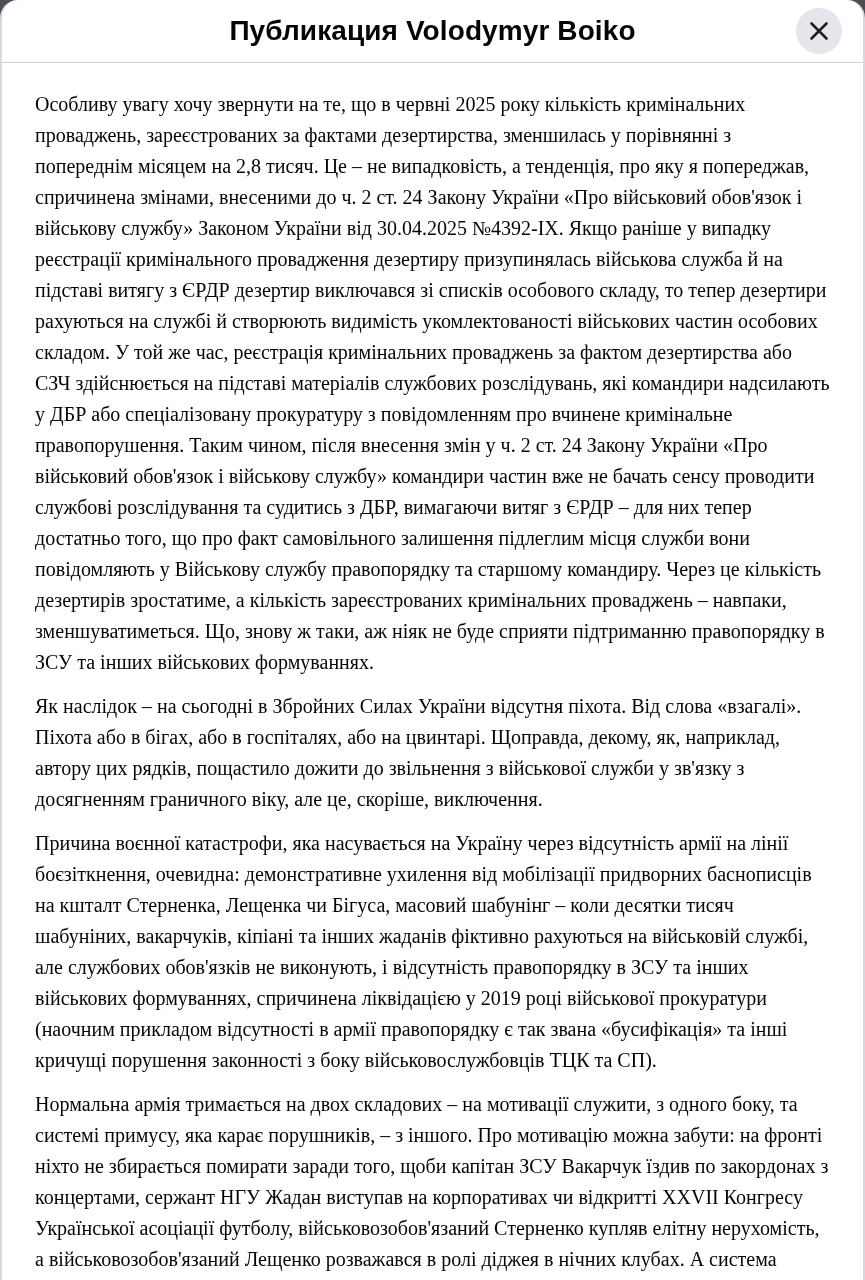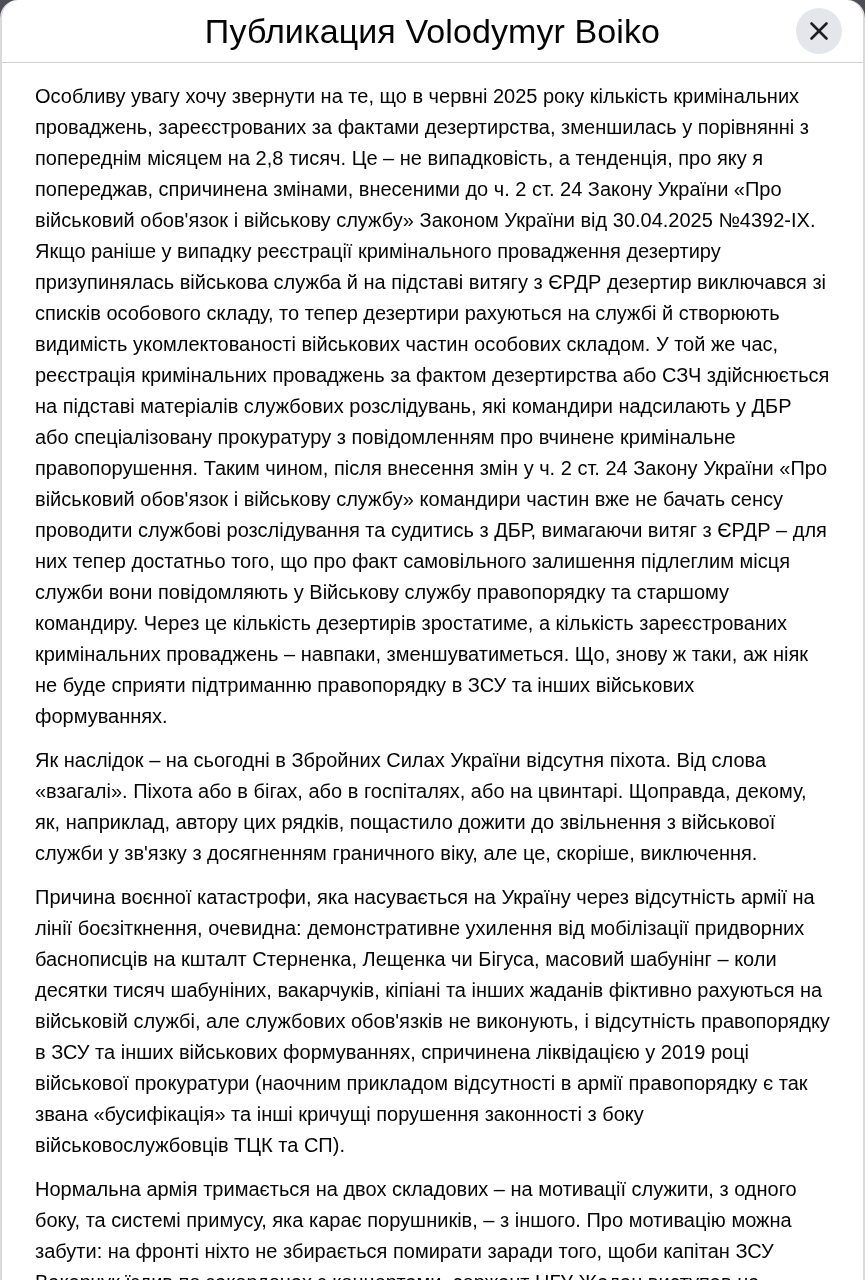"Публикация Volodymyr Boiko" .modal-title { font-size: 34px -> 28px; font-weight: 400 -> 700 }
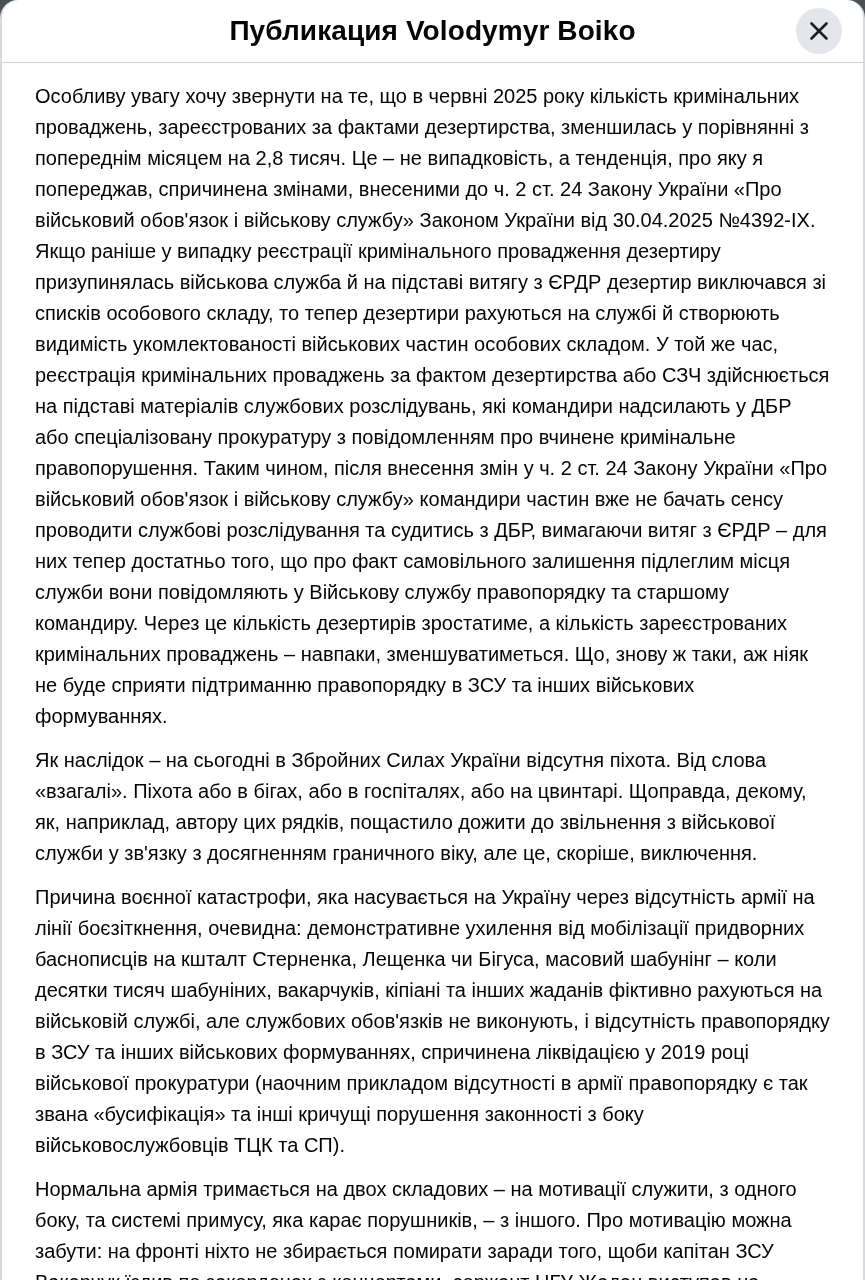"Особливу увагу хочу звернути на" .post-body p { font-family: none -> Liberation Serif, serif; margin: 0 0 13px 0 -> 8px 0 13px 0 }
